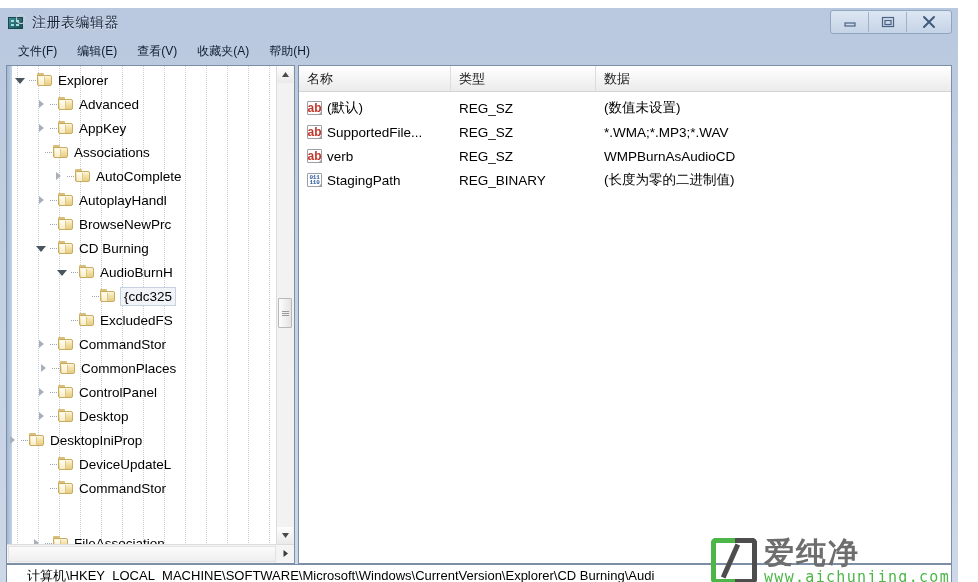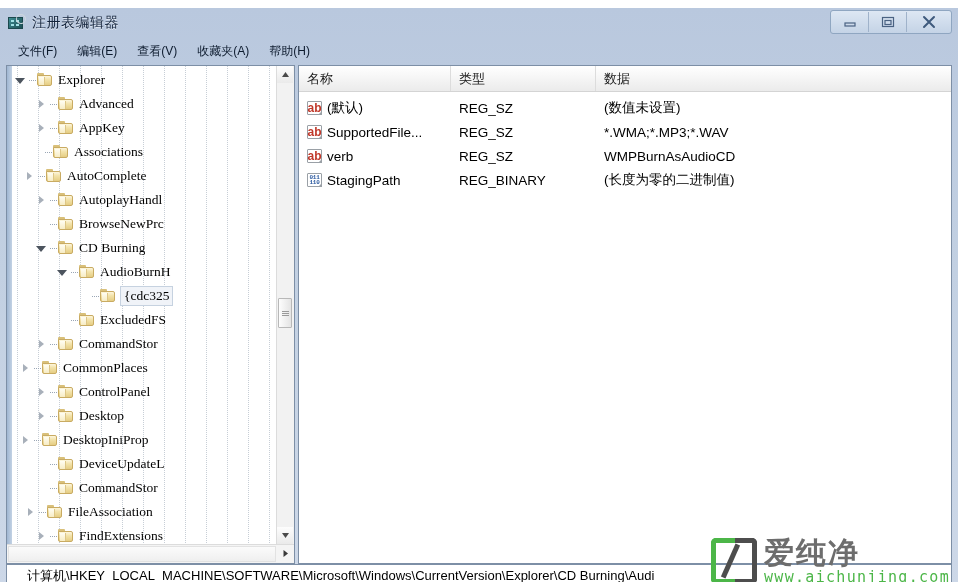"Explorer" .tree-scrollarea { font-family: Liberation Serif, serif -> none }
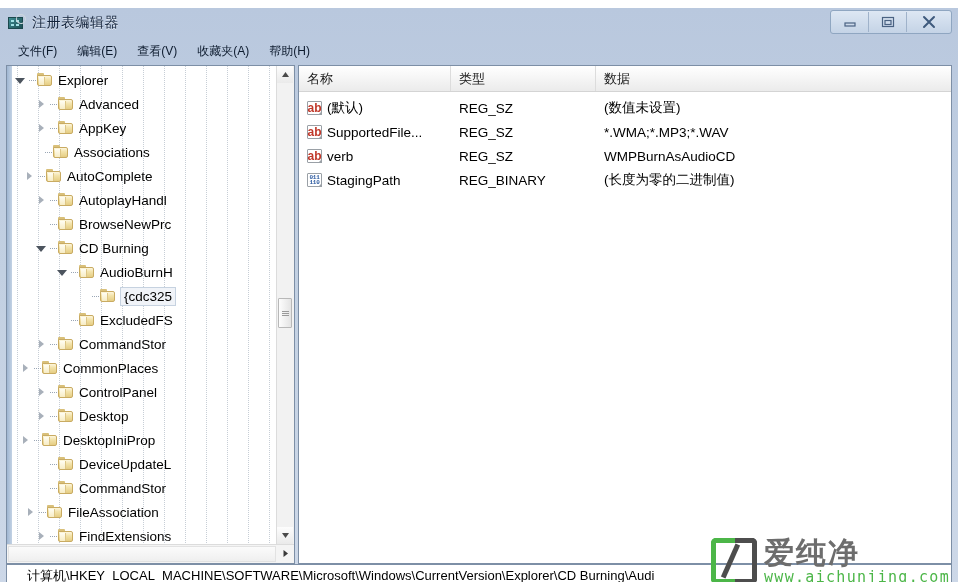"AutoComplete" div.trow { padding-left: 17px -> 46px }
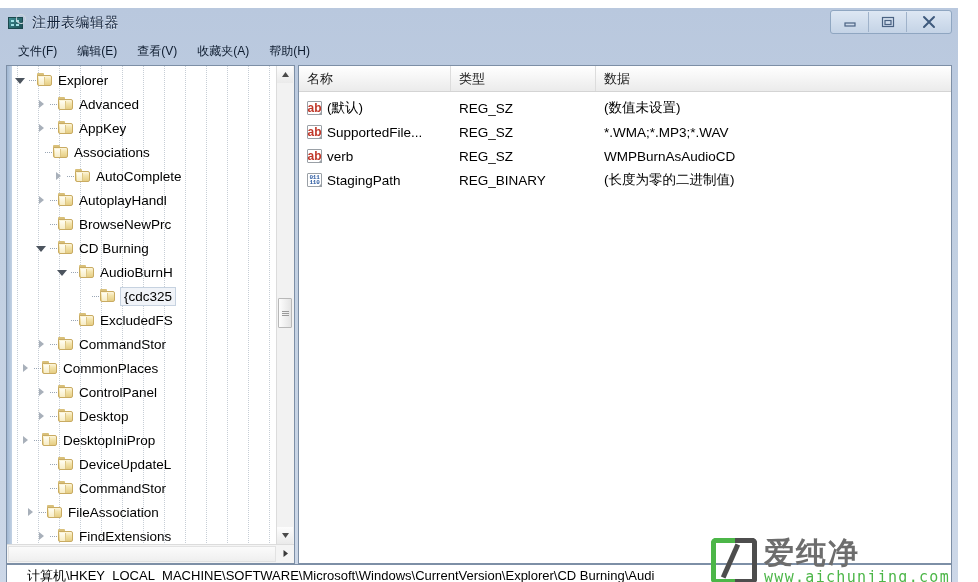"CommonPlaces" div.trow { padding-left: 13px -> 31px }
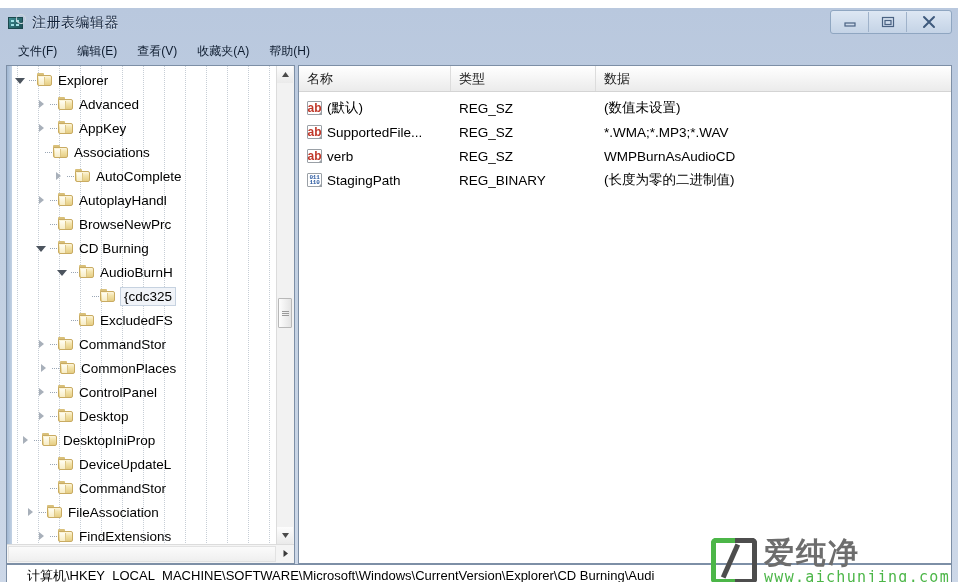"DesktopIniProp" div.trow { margin-left: 13px -> none }
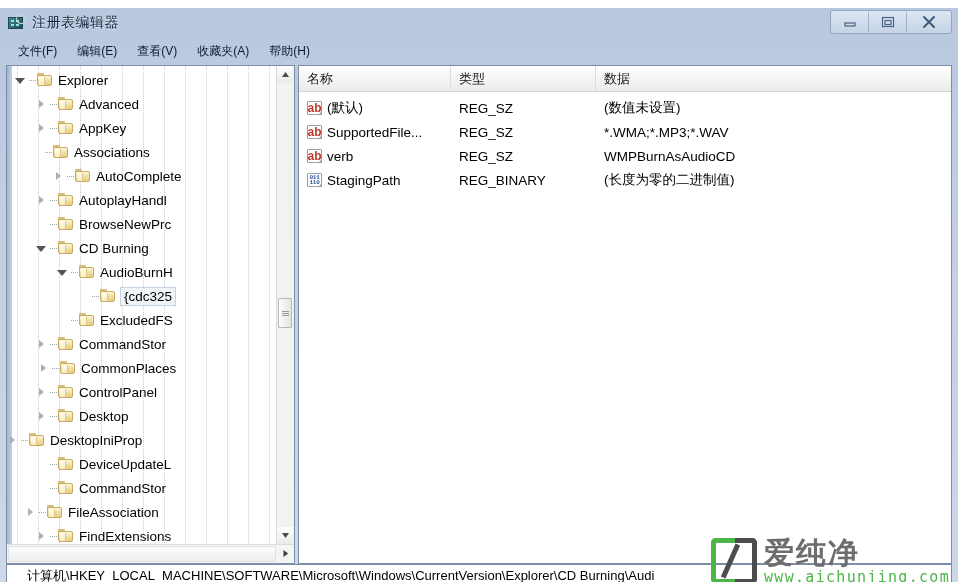"FileAssociation" div.trow { margin-top: none -> 31px; padding-left: 18px -> 24px }
